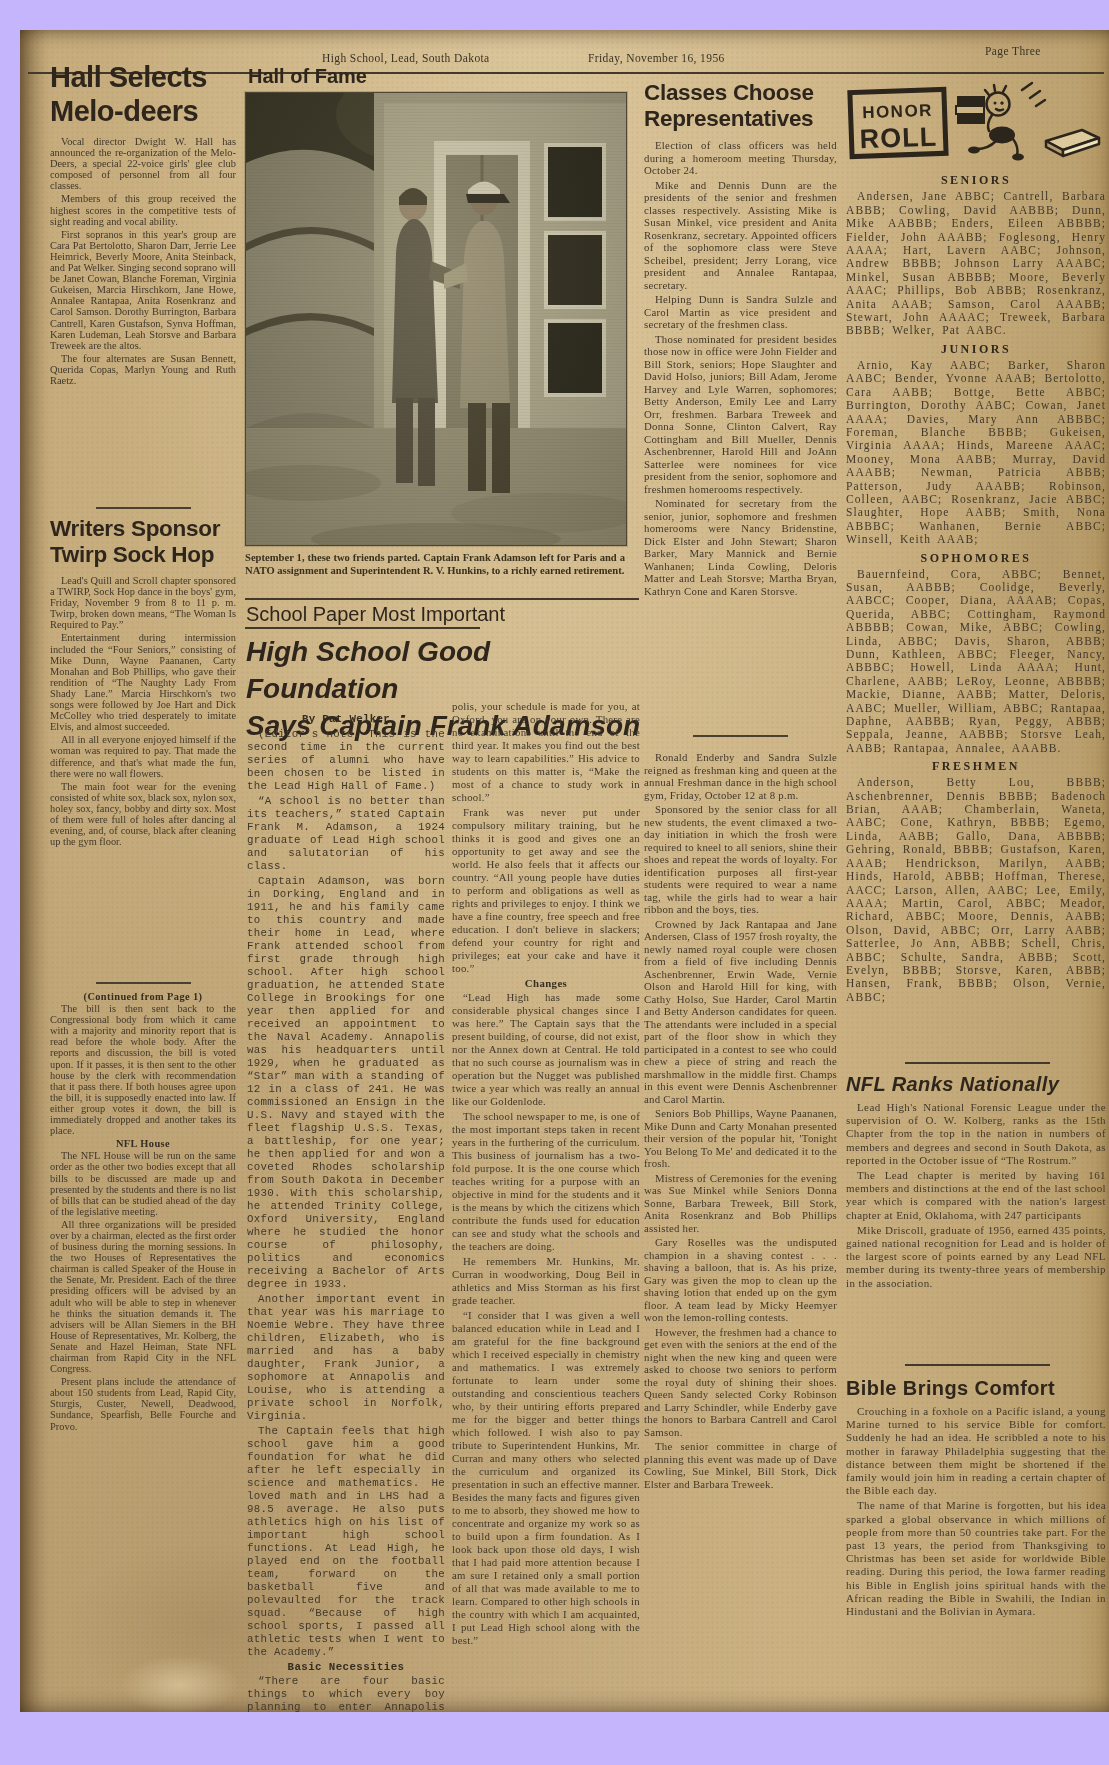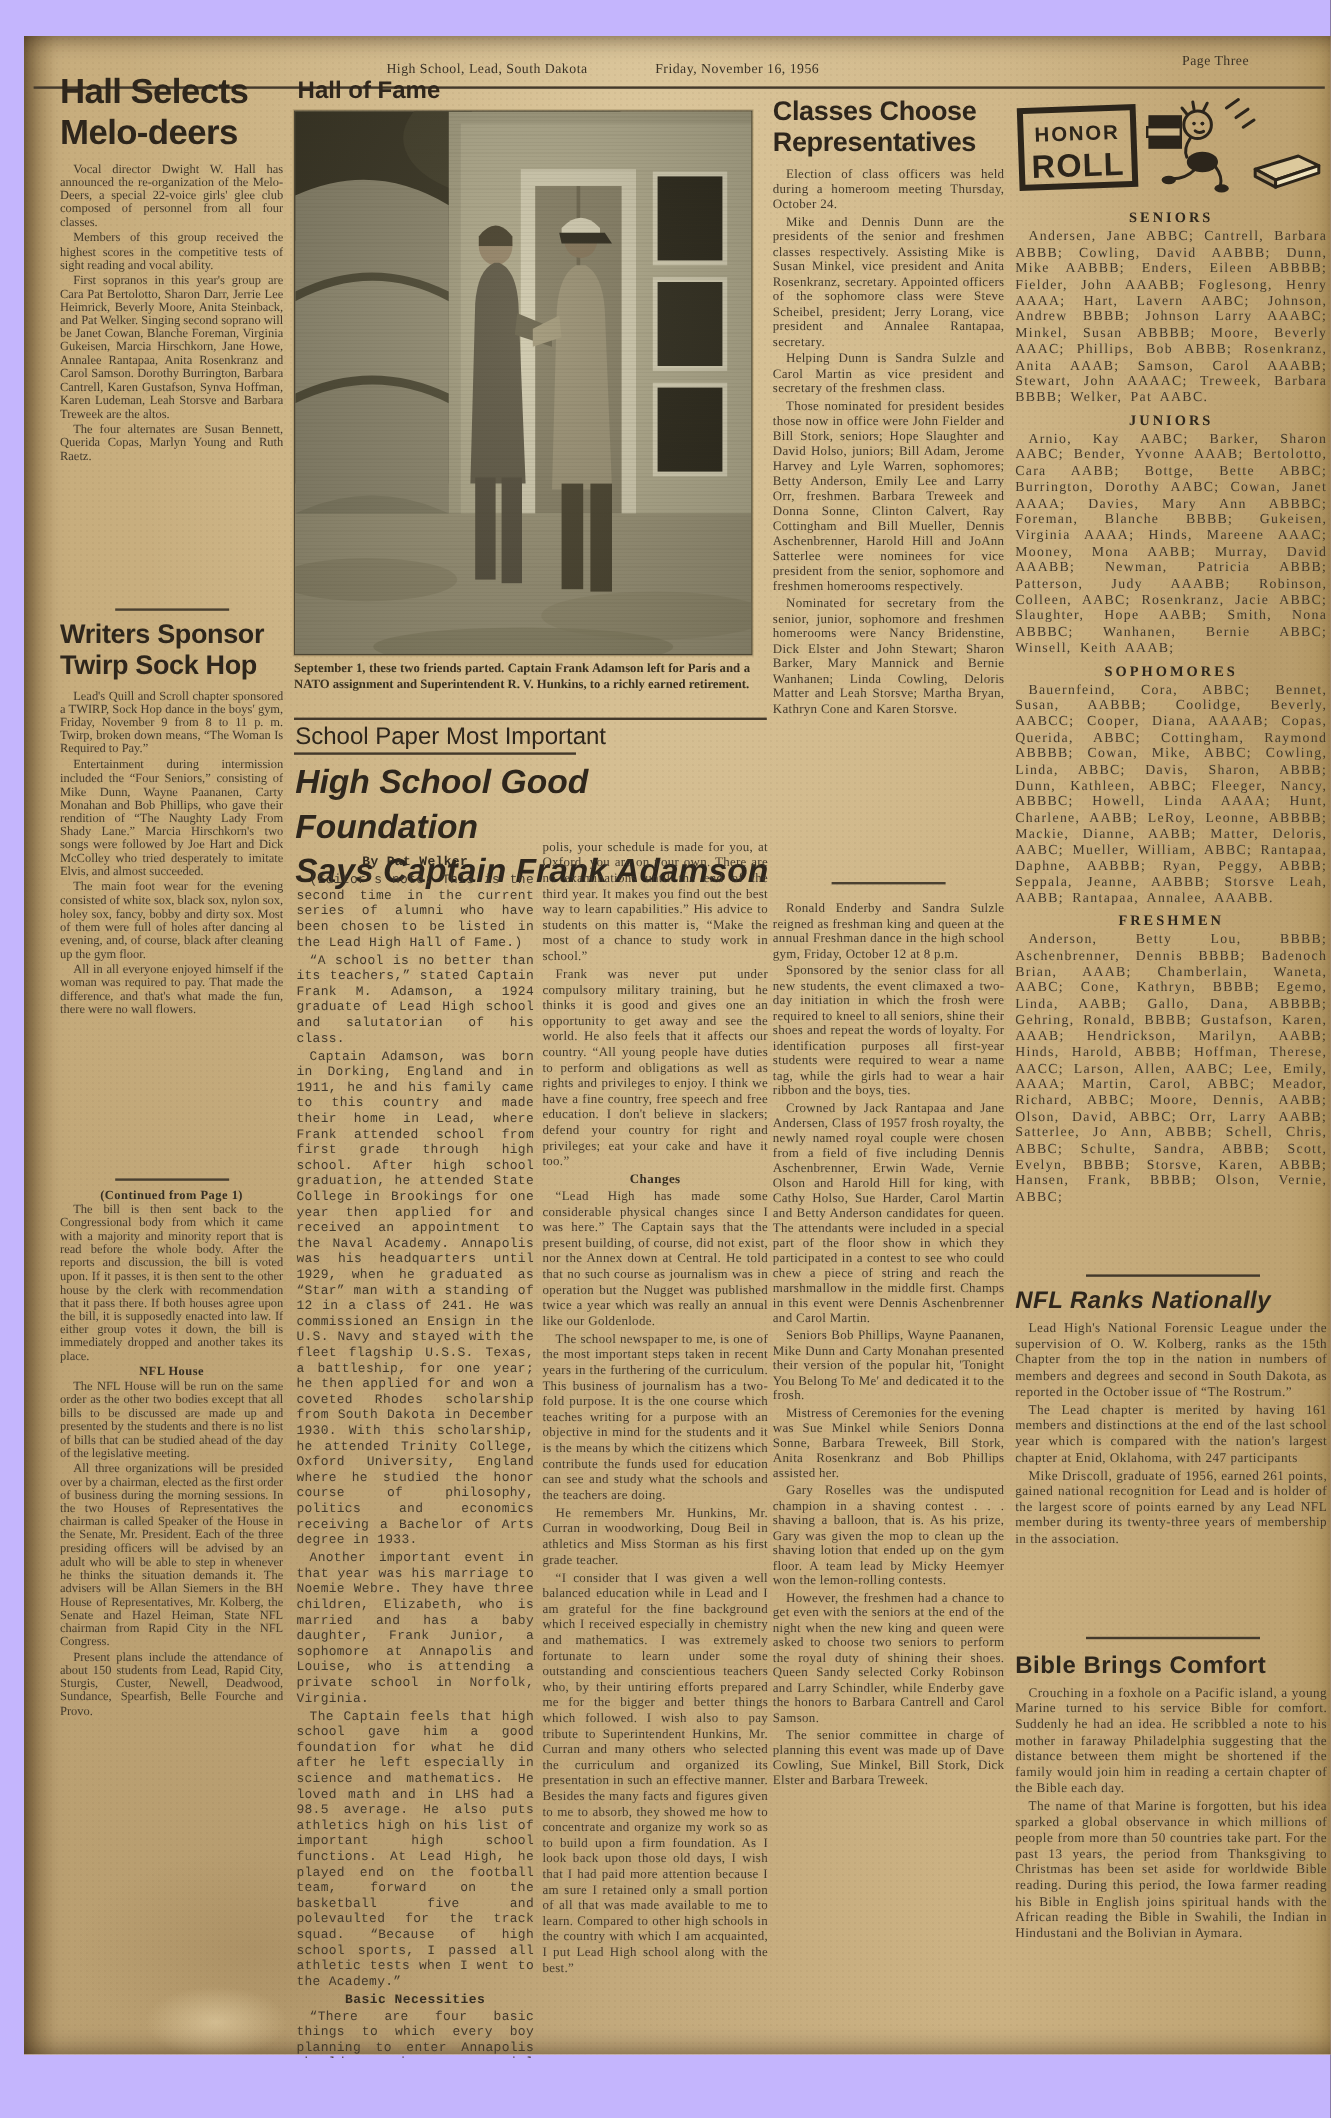"Friday, November 16, 1956" span.hdr { left: 546px -> 588px }
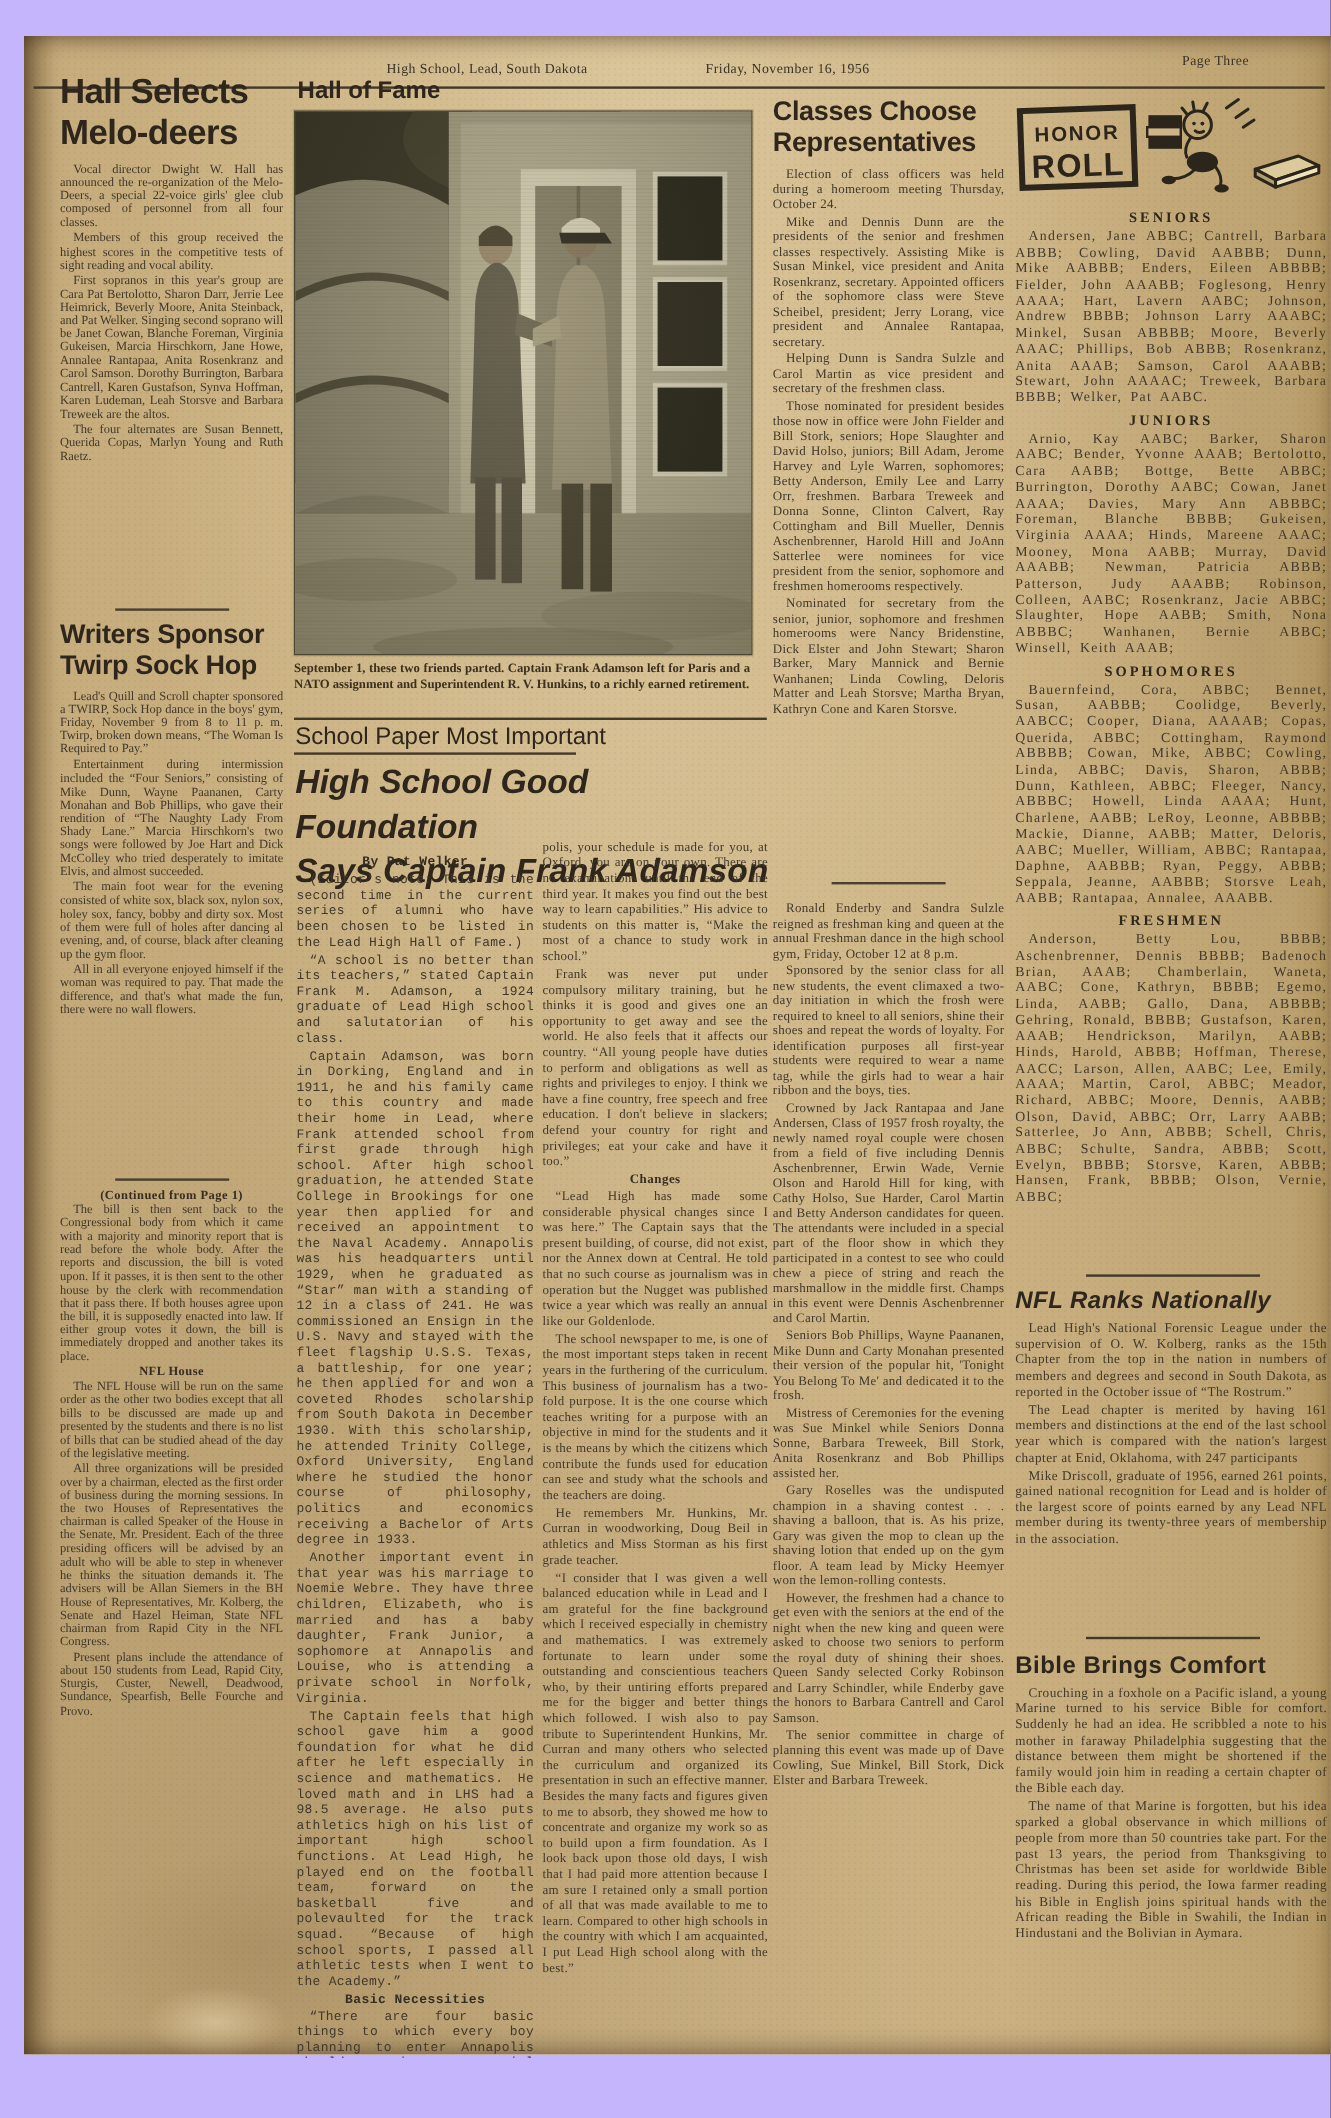"The main foot wear for" p { order: before "All in all everyone enjoyed" -> after "All in all everyone enjoyed" }
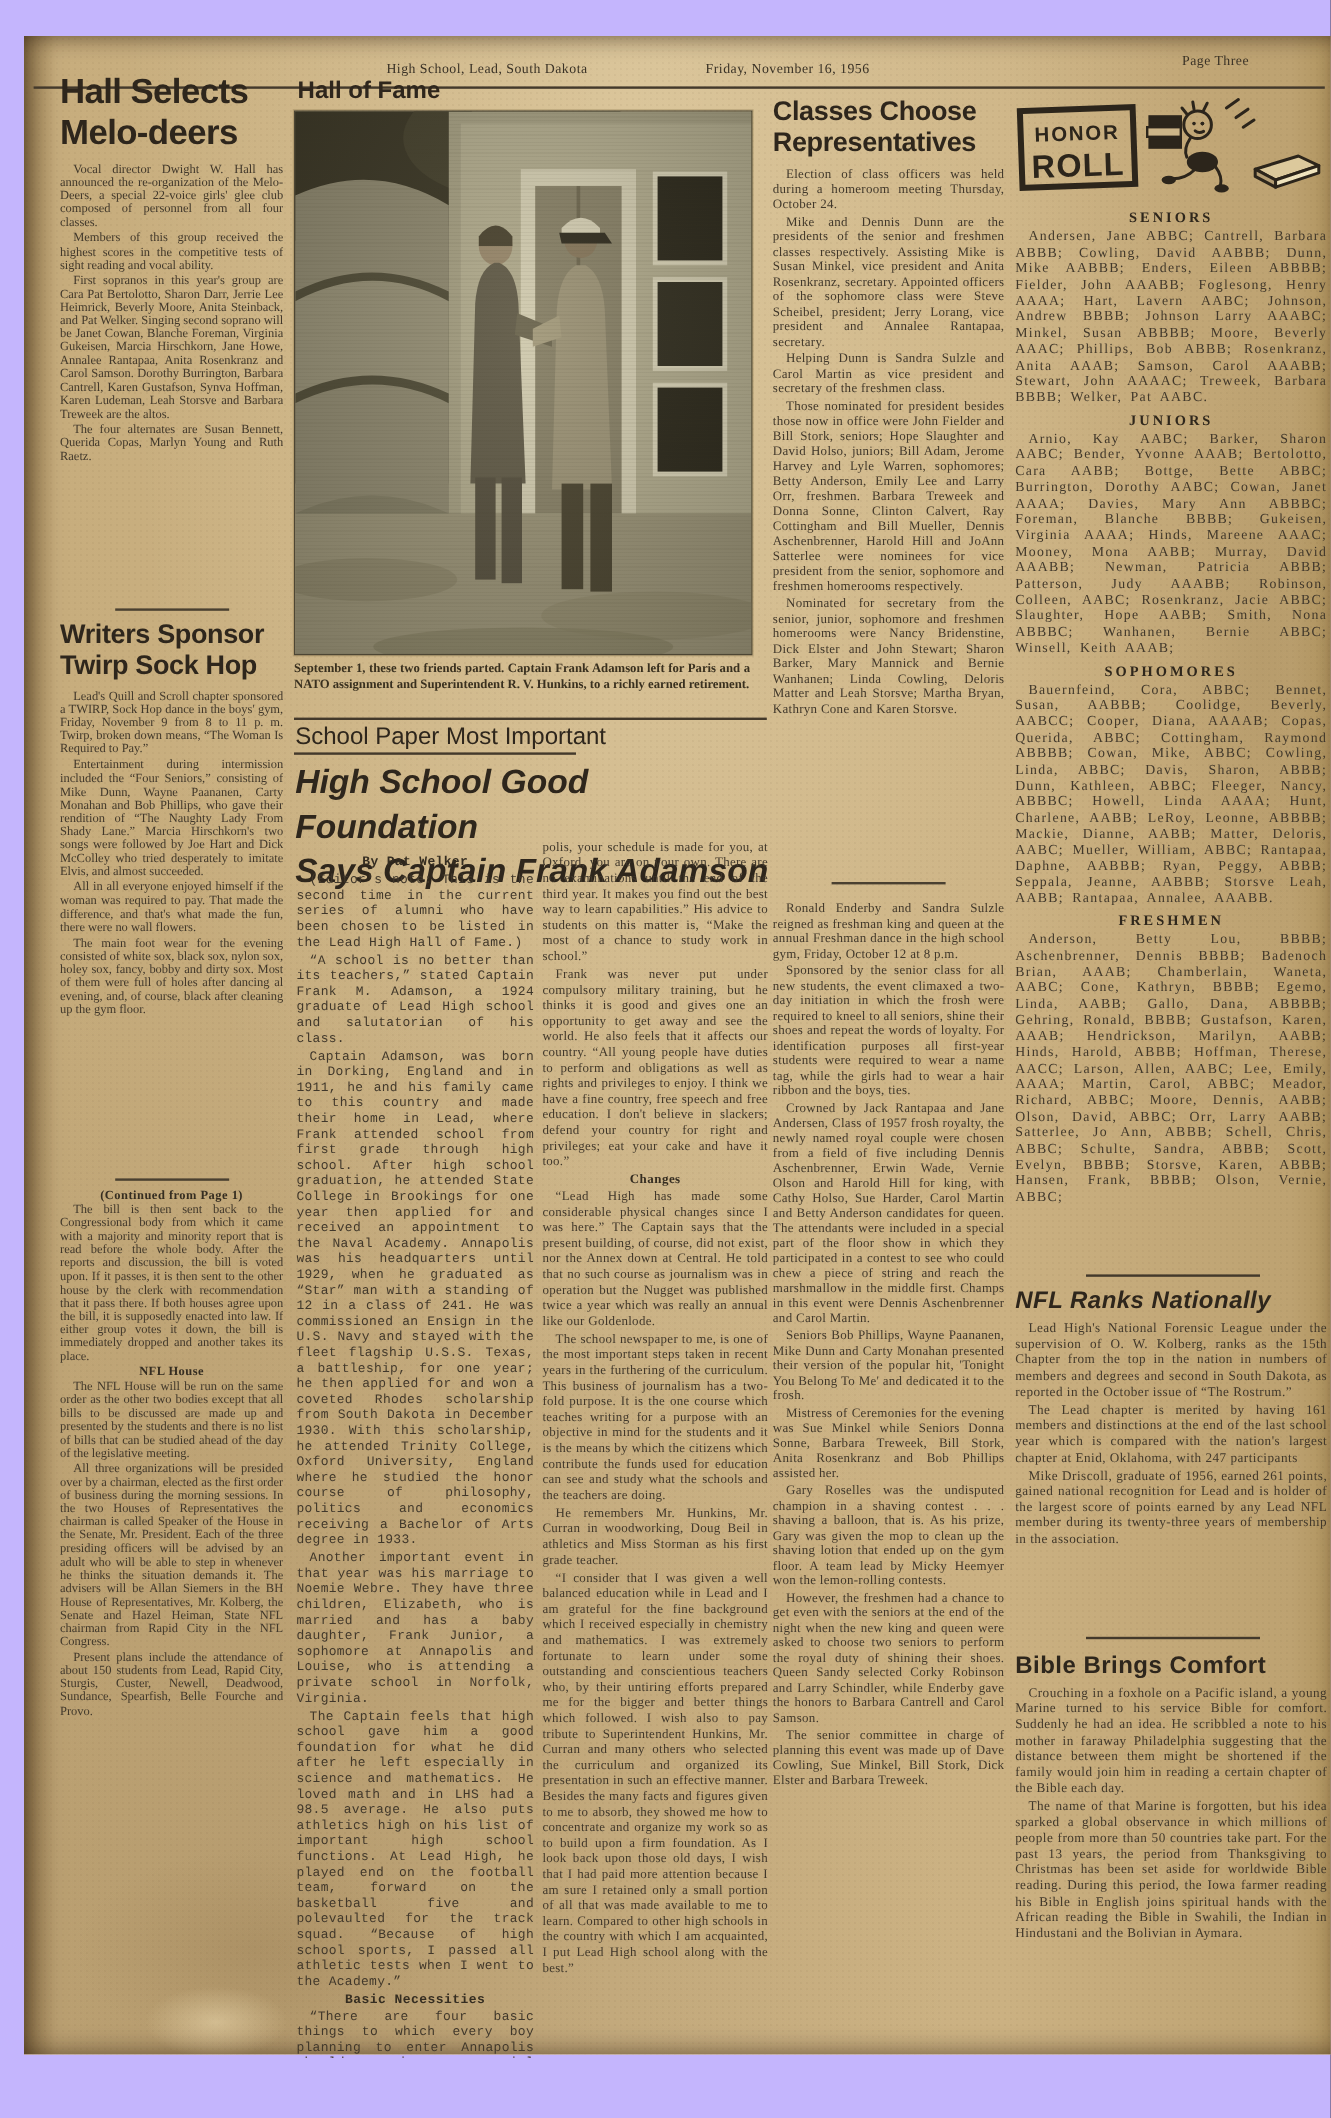"Mike Driscoll, graduate of 1956," p { text: 261 -> 435 }
